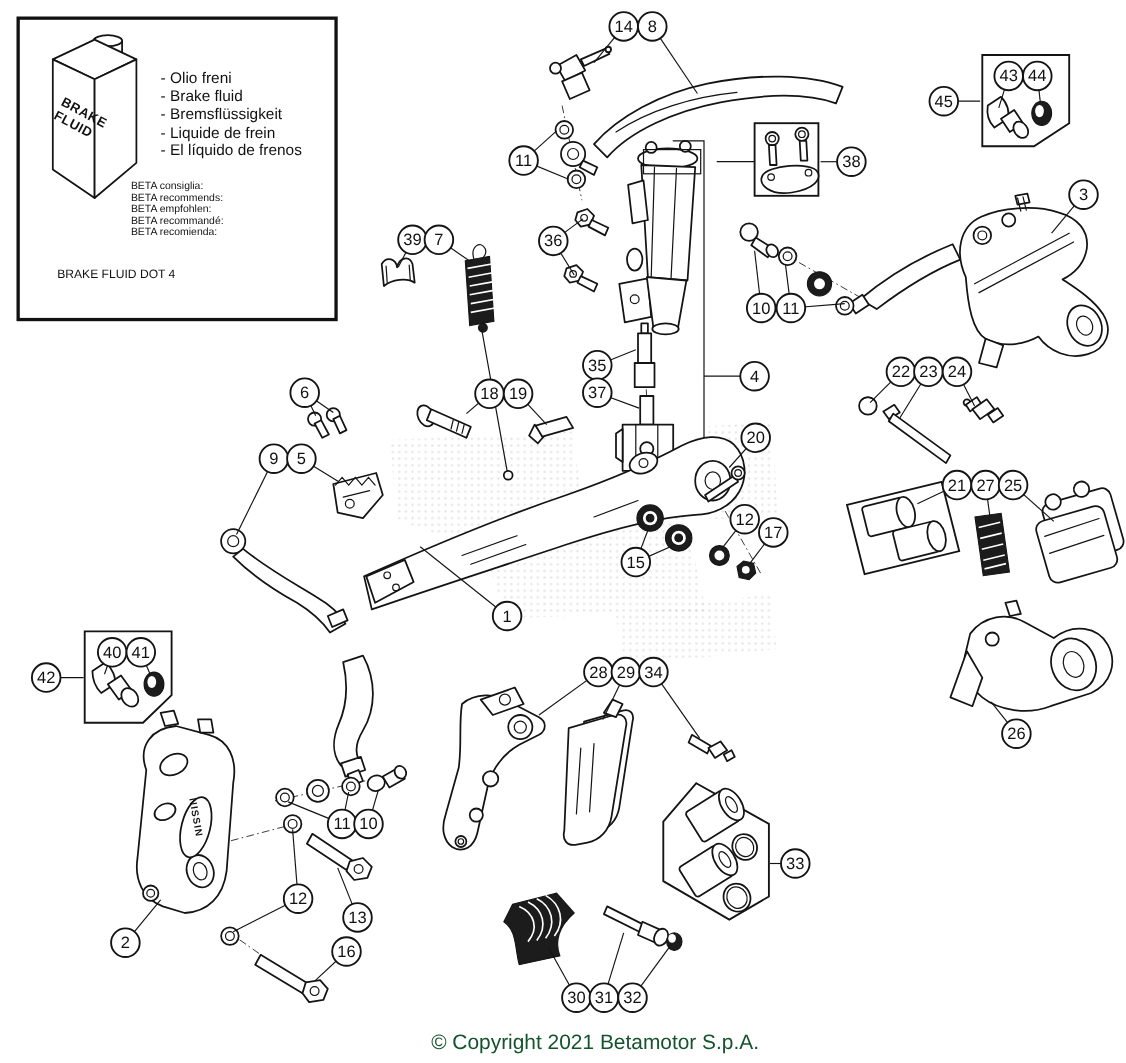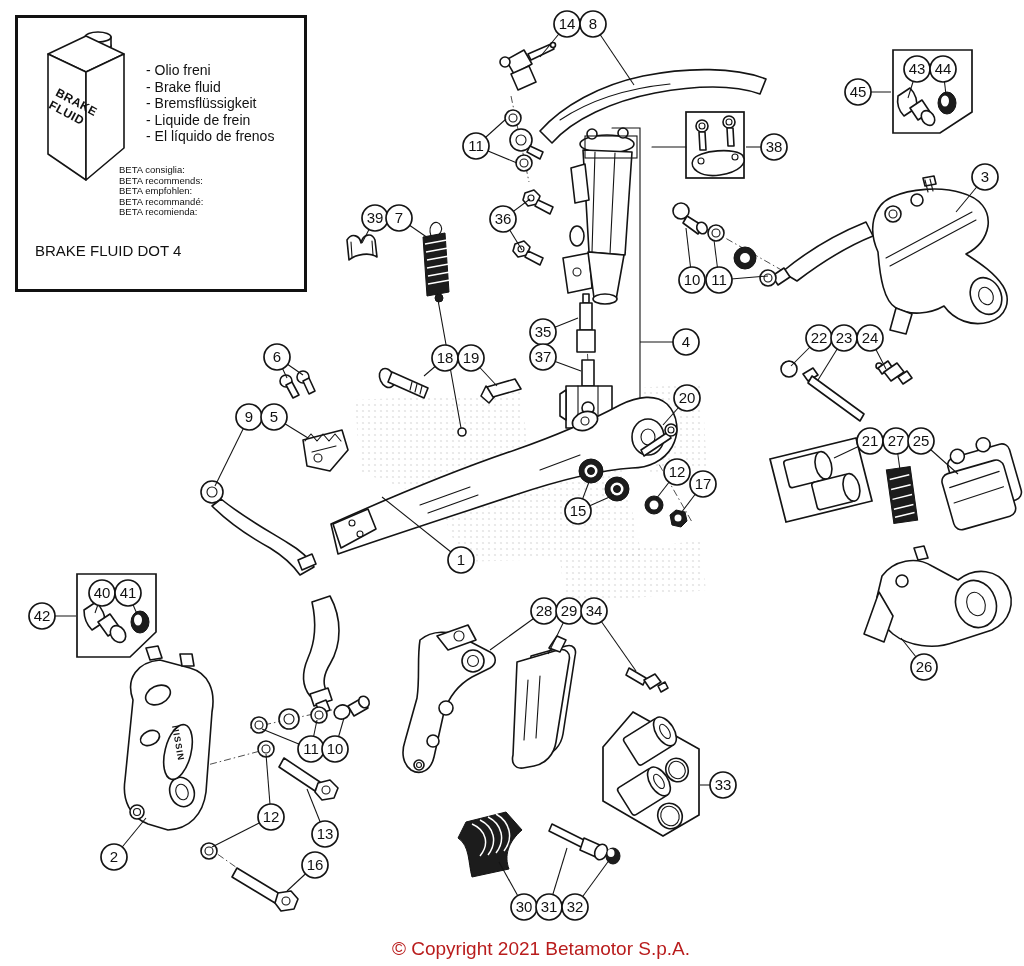"BRAKE FLUID DOT 4" #spec-lines { font-size: 15px -> 11px; left: 17px -> 34px }
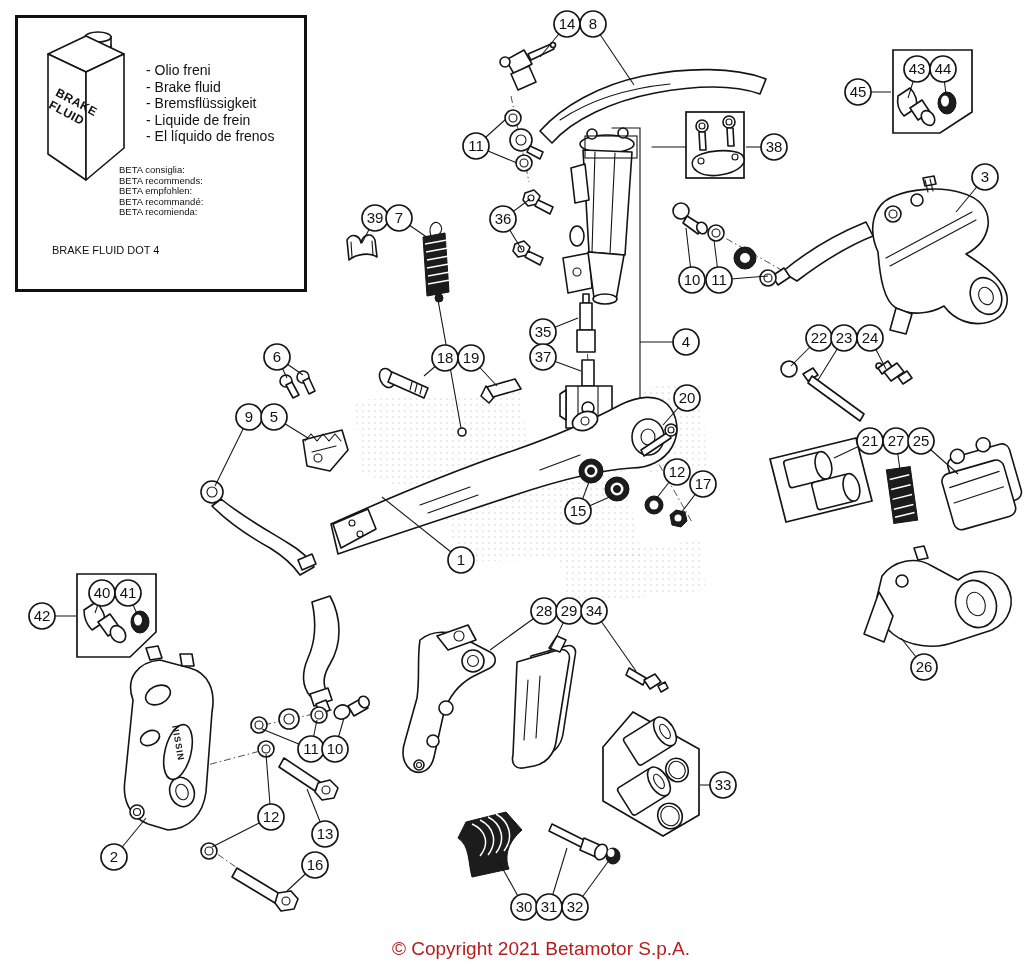"© Copyright 2021 Betamotor S.p.A." #copyright { color: #b91c1c -> #14532d }
